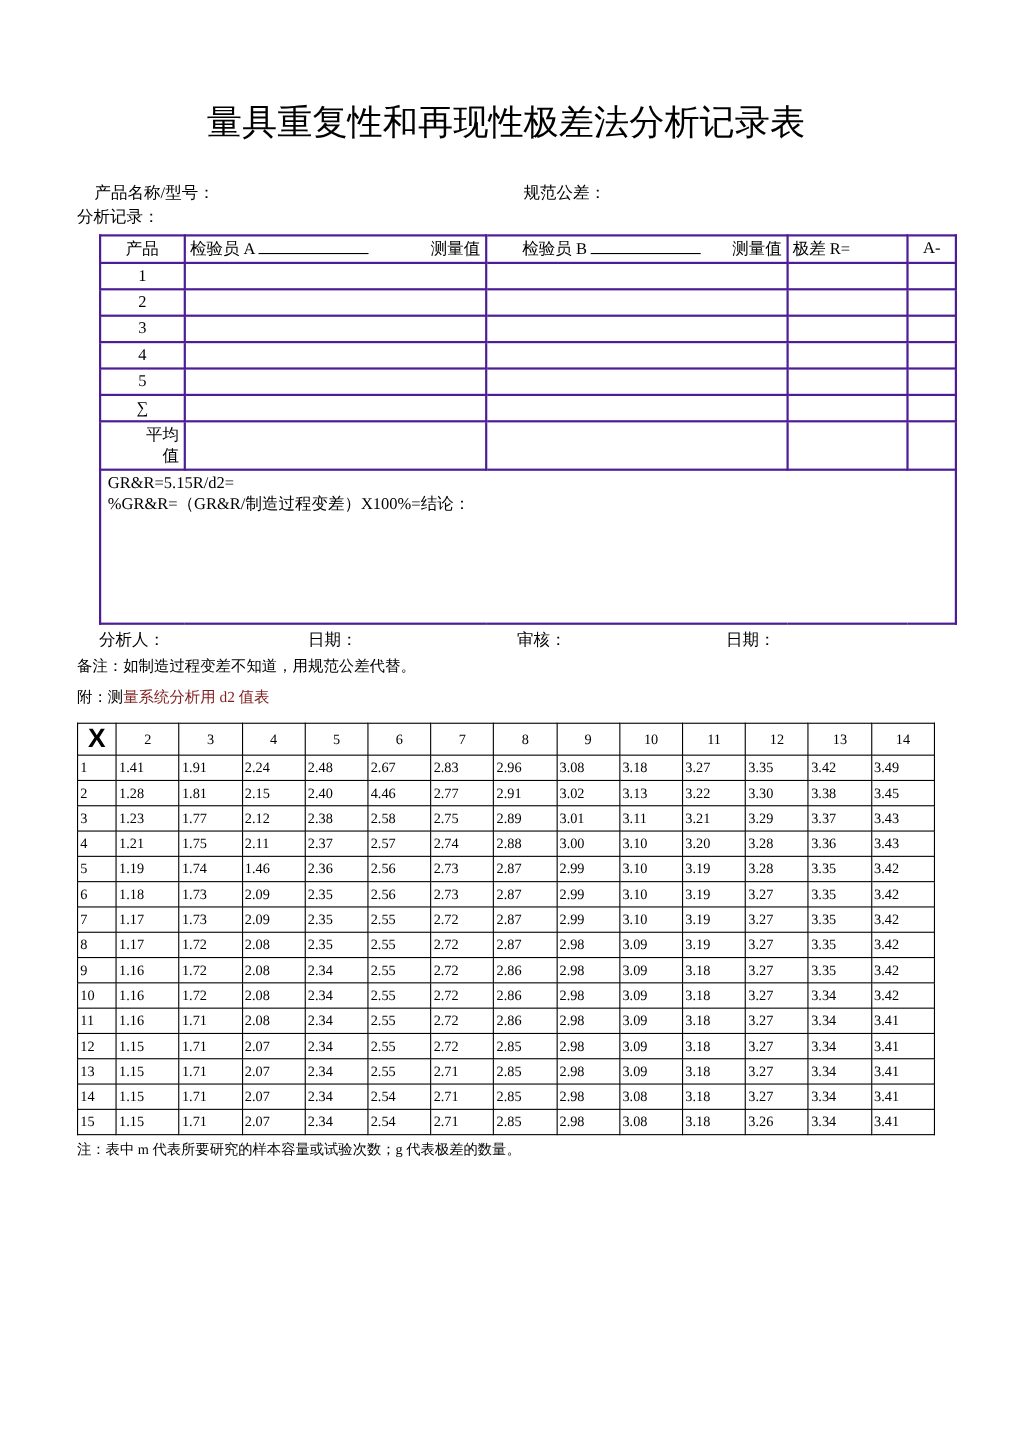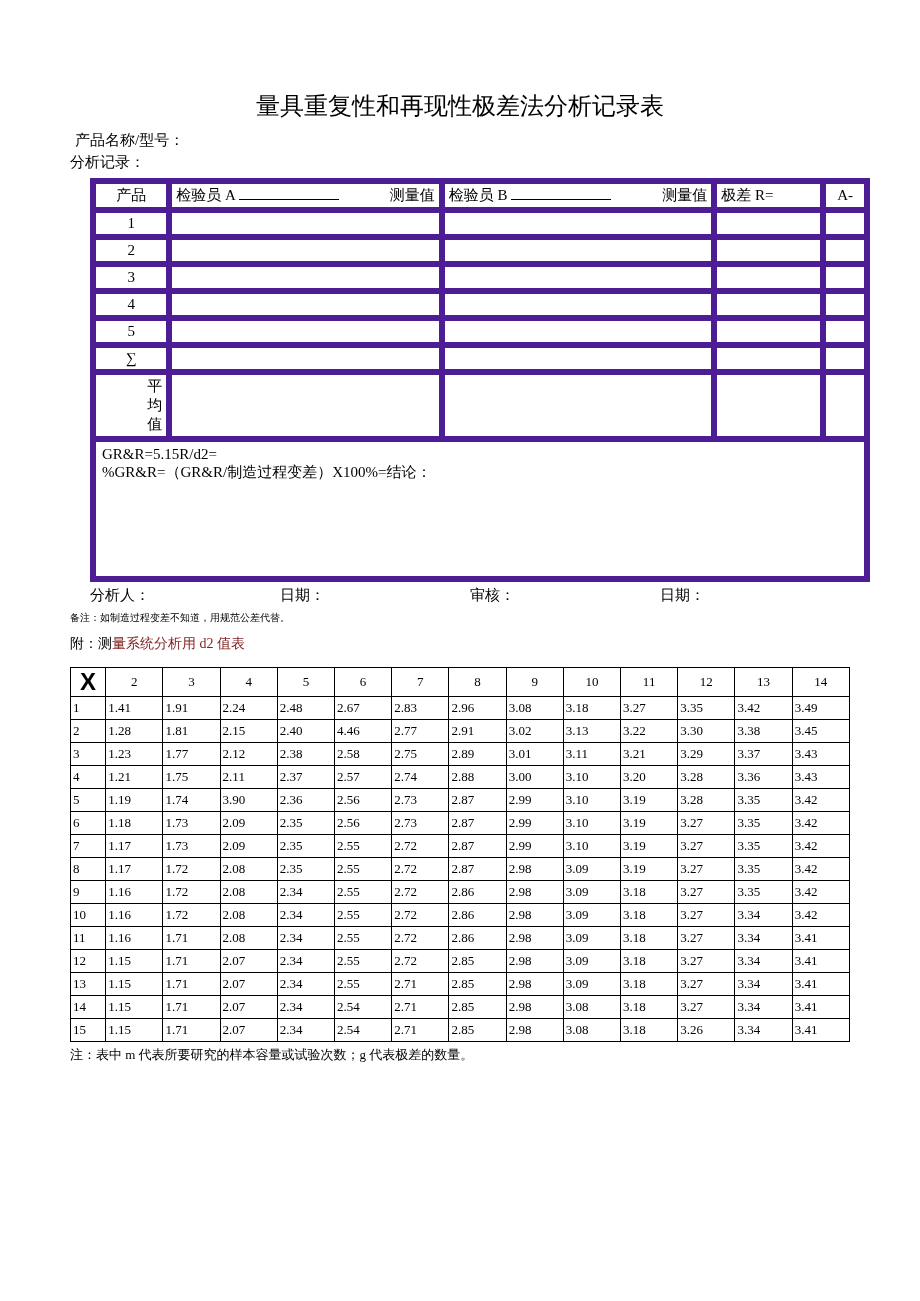"量具重复性和再现性极差法分析记录表" .title { font-size: 24px -> 32px; margin-bottom: 9px -> 32px }
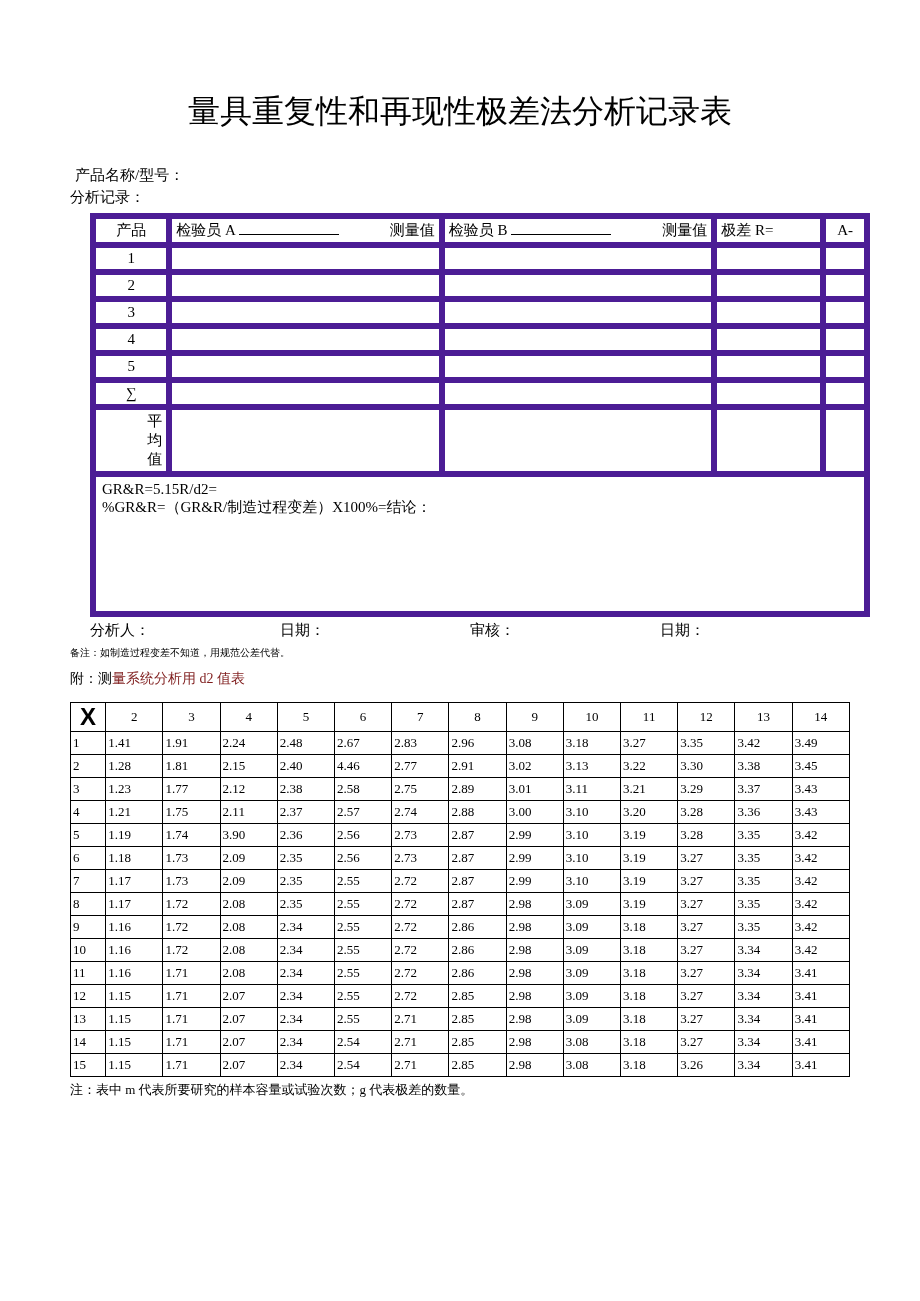"产品名称/型号：" .meta-row { margin: 3px 5px -> 3px 16px }
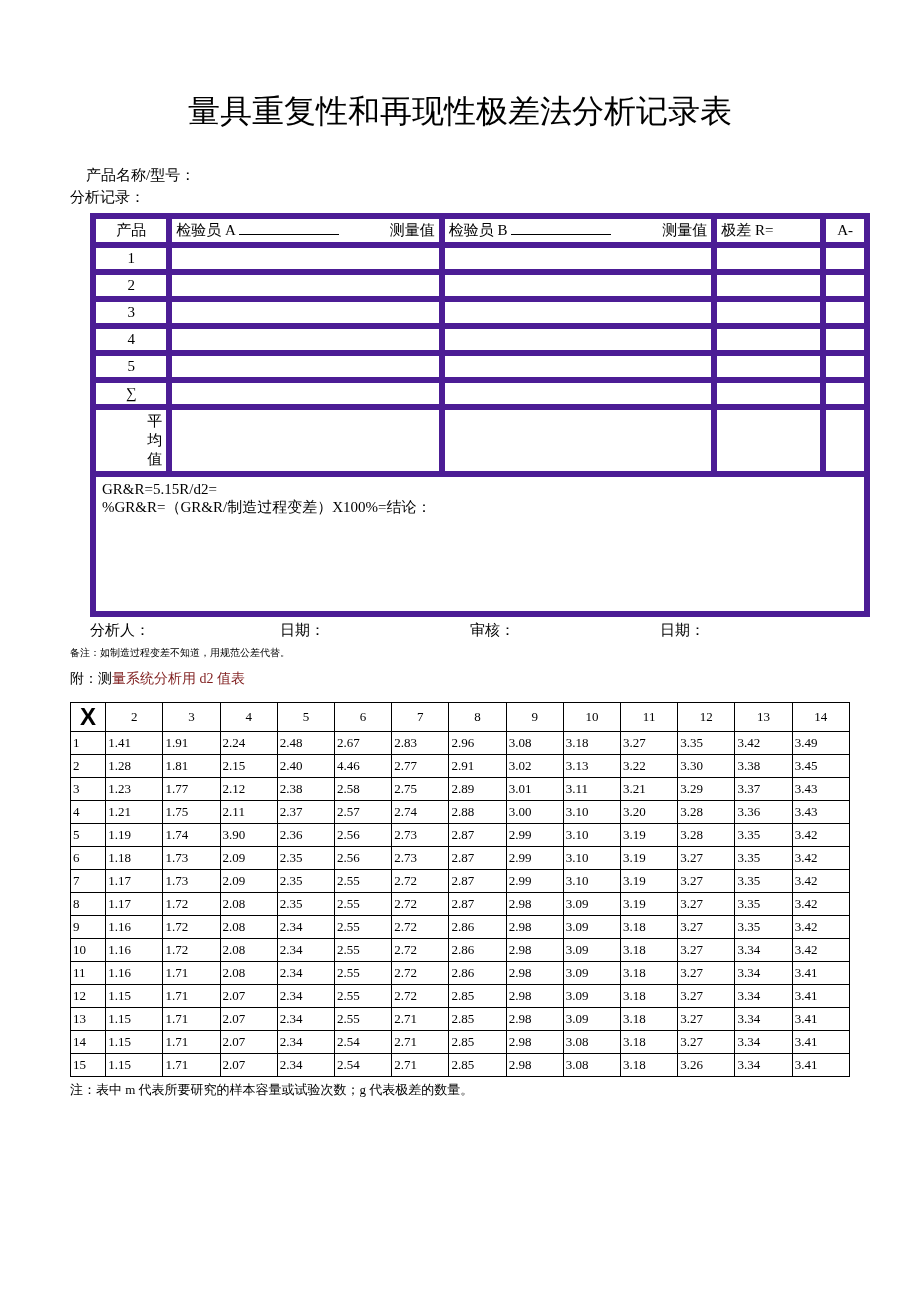"规范公差：" div { html: none -> <div><span>规范公差：</span></div> }
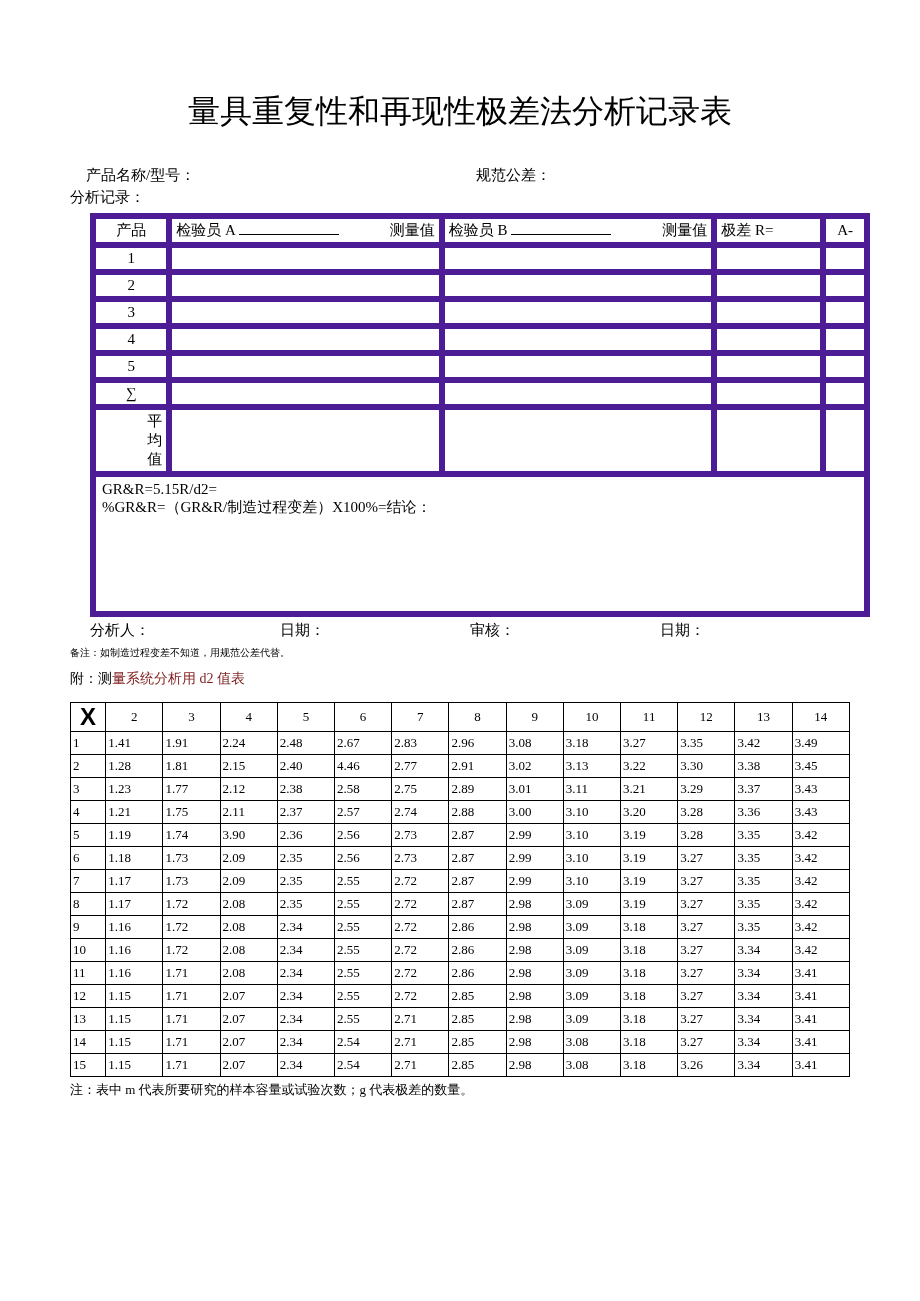"产品" .main-table td { border: 6px solid #4c1d95 -> 2px solid #4c1d95 }
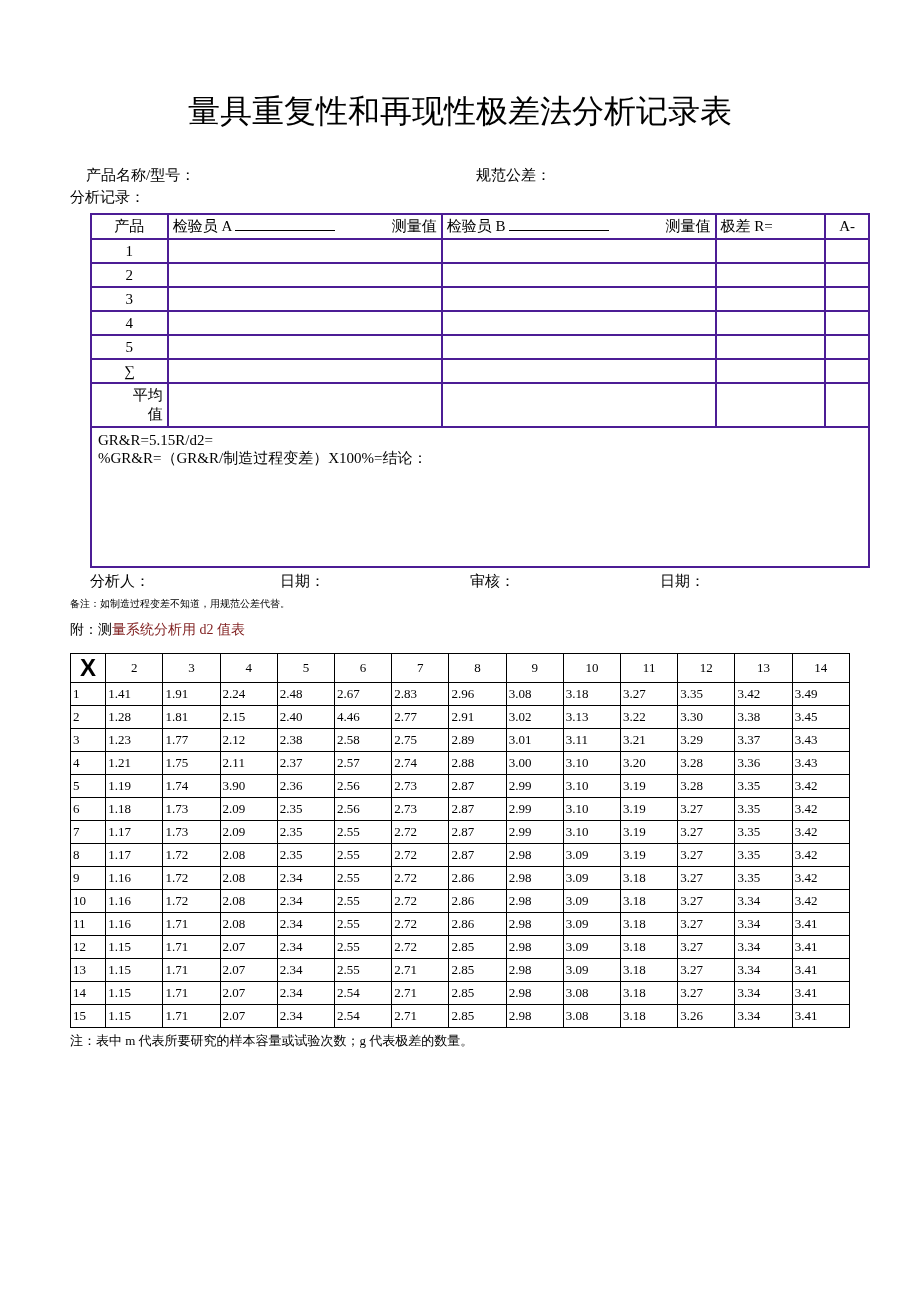"检验员 B" .main-table .colB { text-align: none -> center }
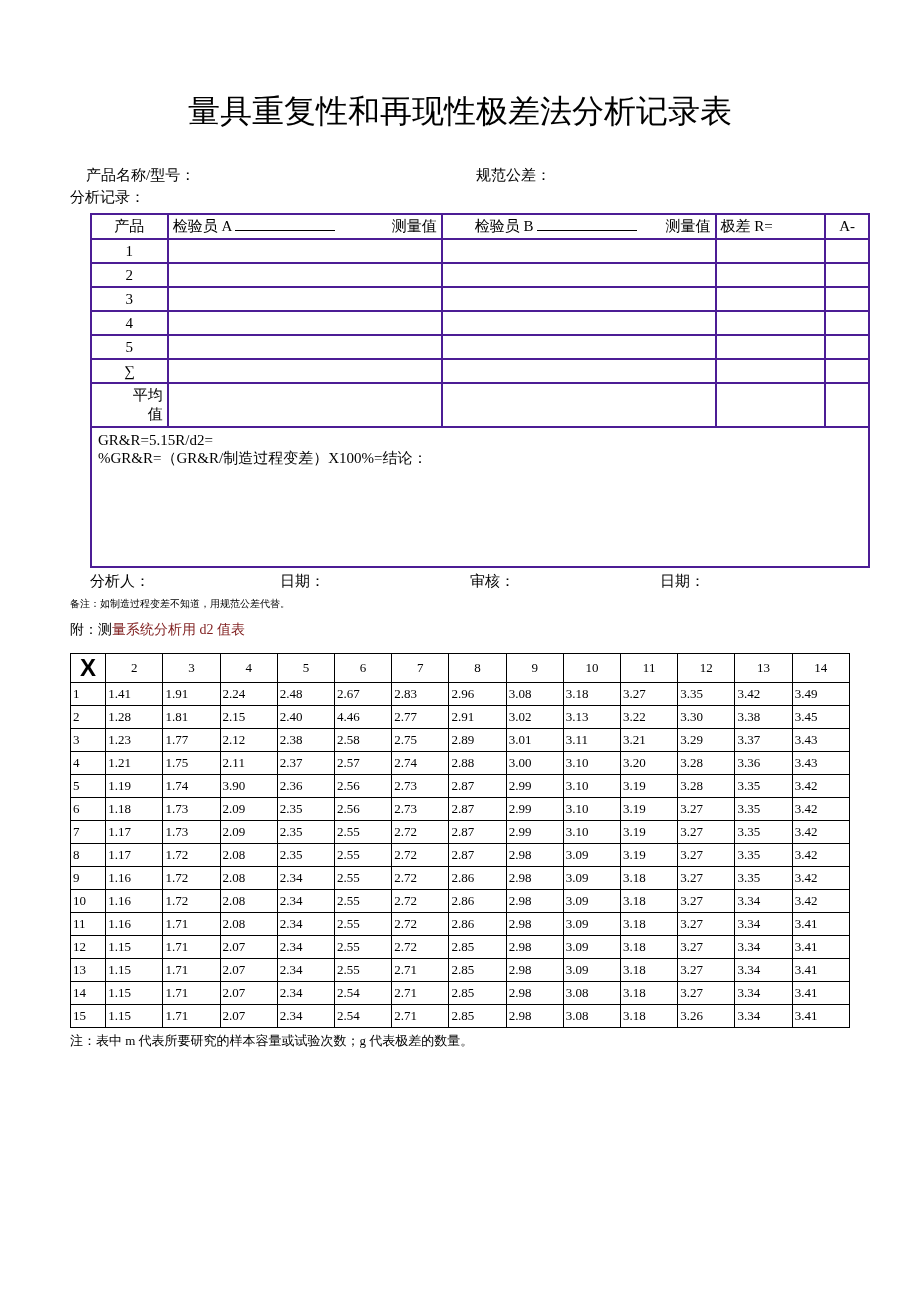"备注：如制造过程变差不知道，用规范公差代替。" .note { font-size: 10px -> 14px }
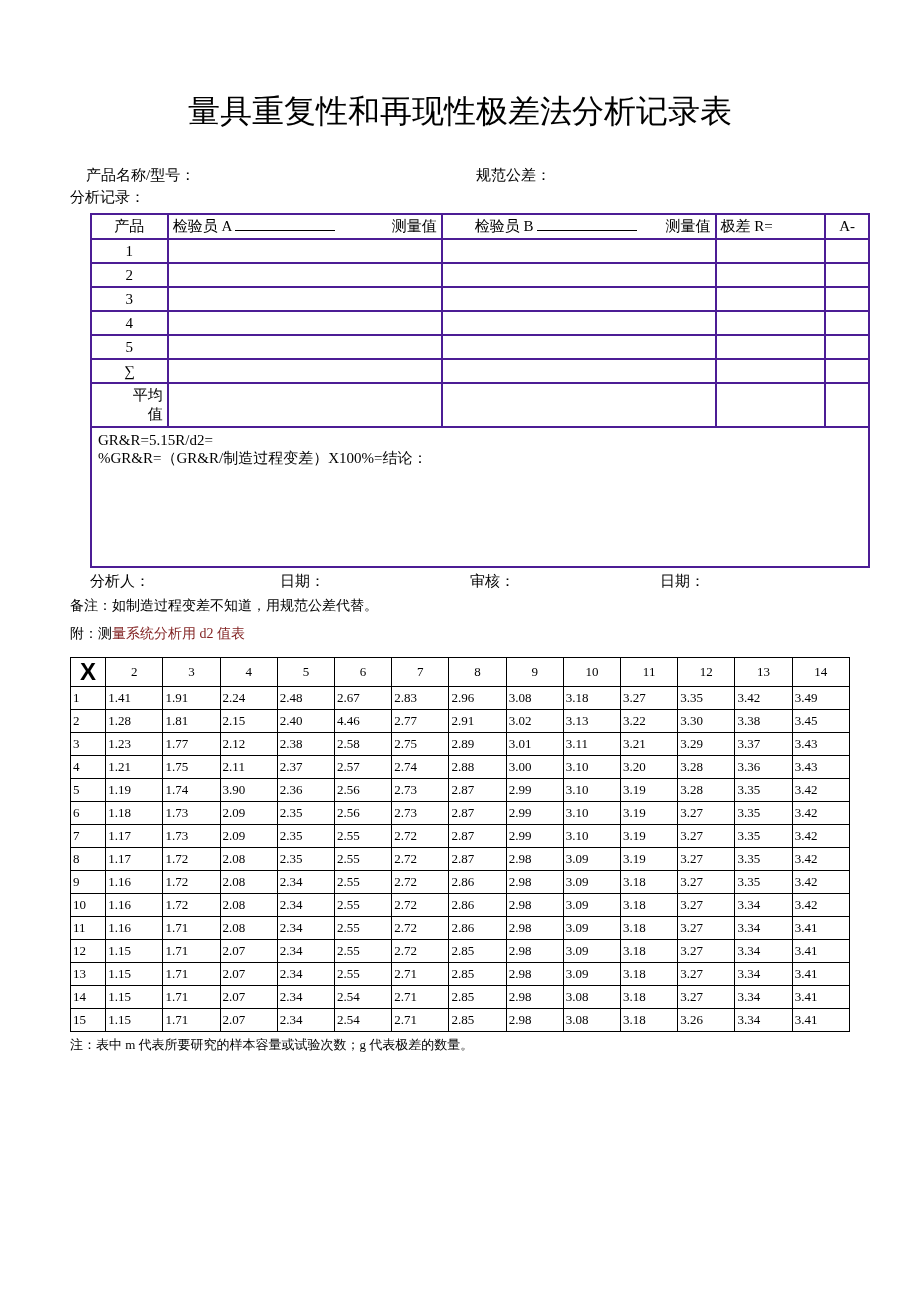"3.90" td { text: 3.90 -> 1.46 }
